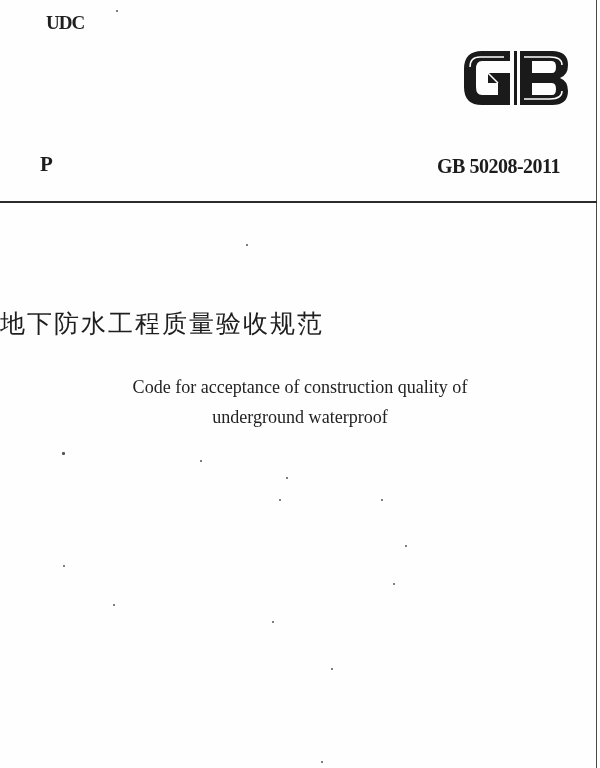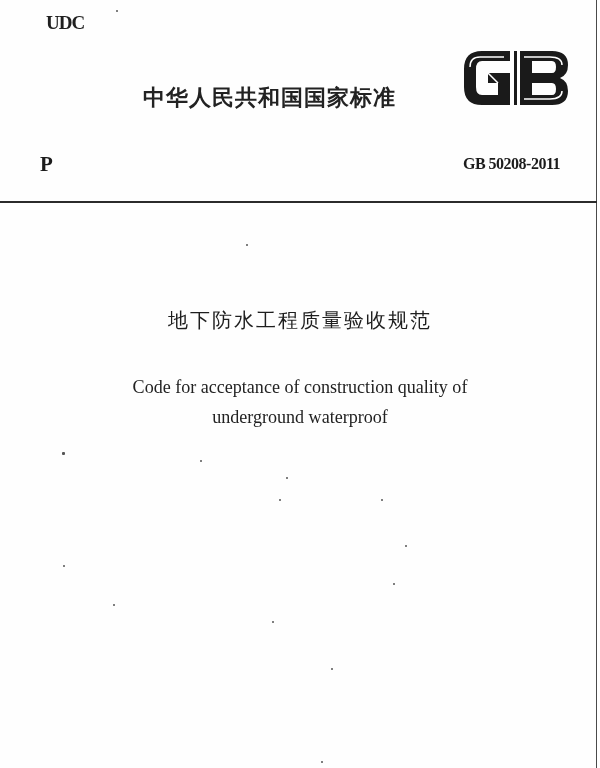"中华人民共和国国家标准" div.national-standard { html: <div>中华人民共和国国家标准</div> -> none }
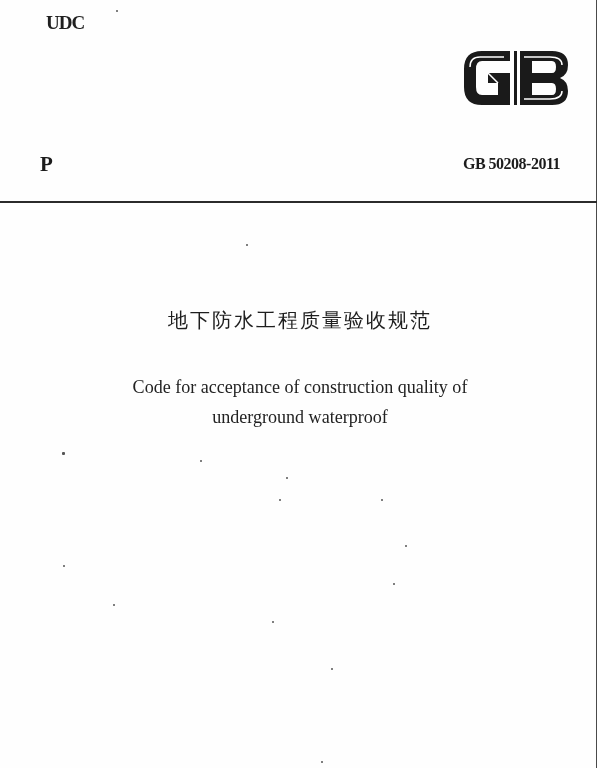"GB 50208-2011" .std-number { font-size: 16px -> 20px }
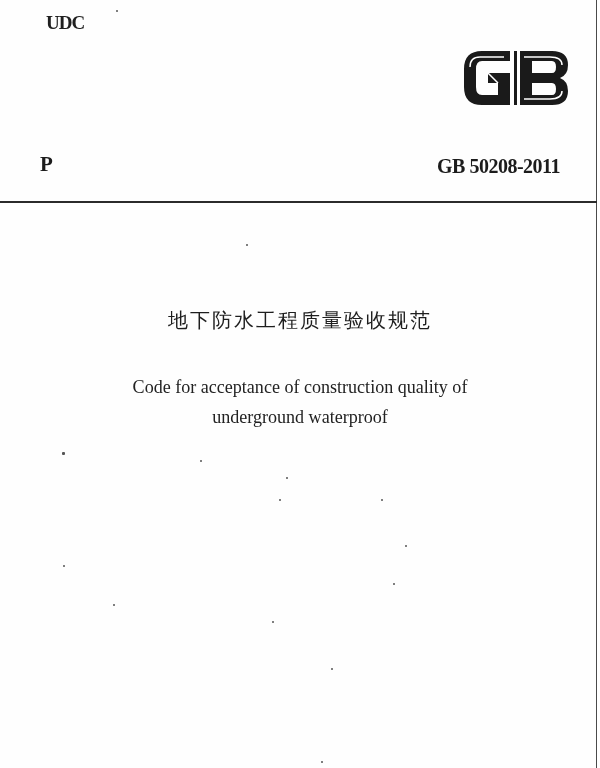"地下防水工程质量验收规范" .title-cn { font-size: 20px -> 25px; text-align: center -> none }
